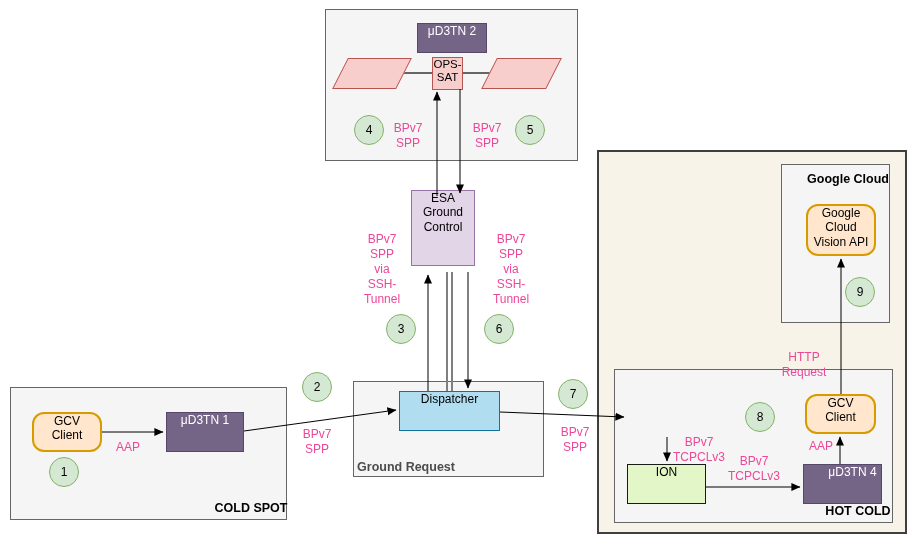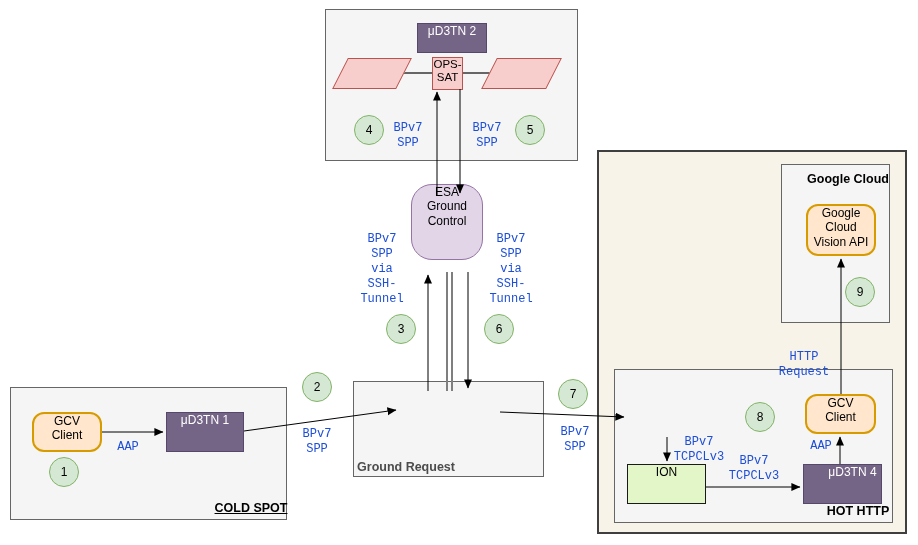"BPv7" .lbl { color: #1d4ed8 -> #ec4899; font-family: Liberation Mono, monospace -> none }
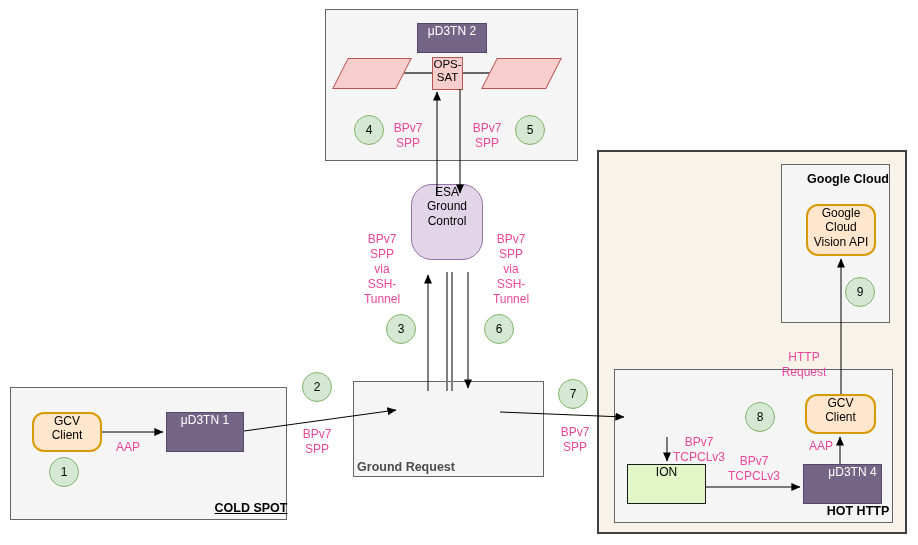"ESA" div.node { border-radius: 21px -> none; top: 184px -> 190px; width: 72px -> 64px }
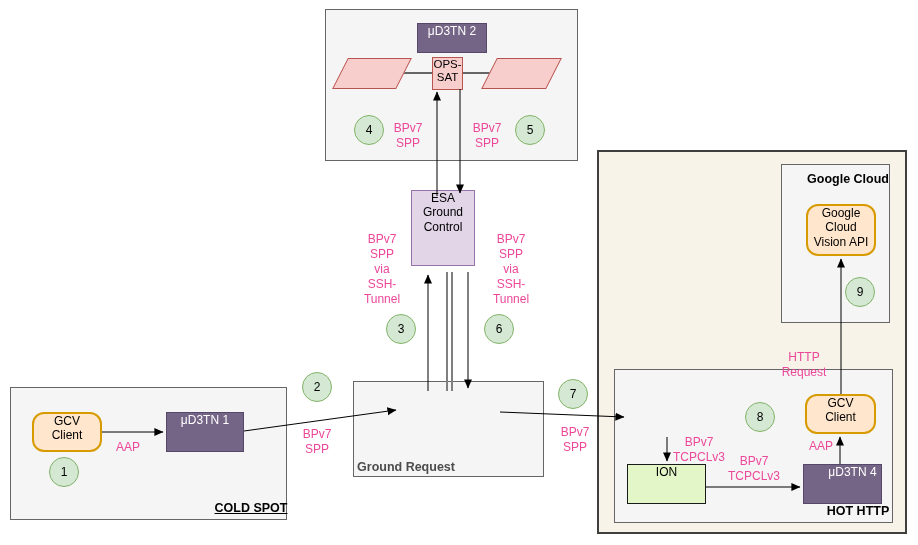"Dispatcher" div.node { html: none -> <div><span>Dispatcher</span></div> }
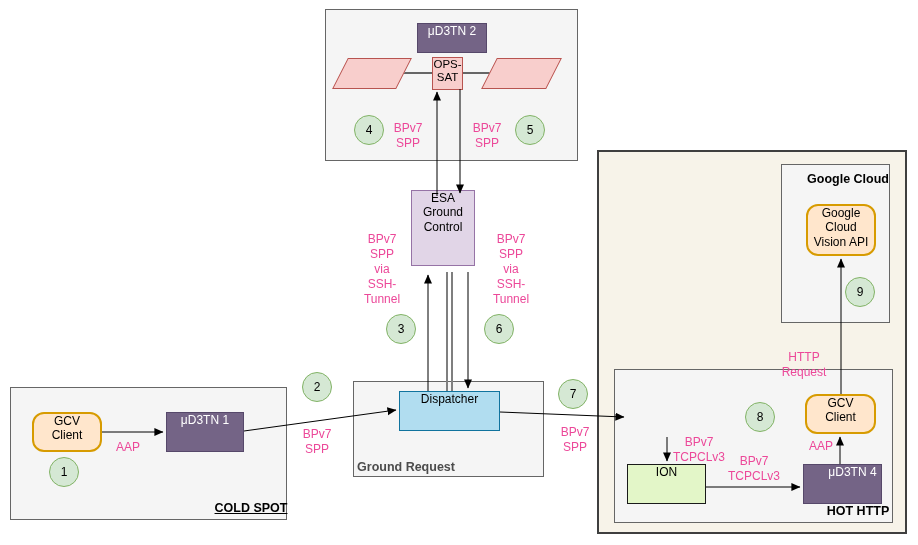"COLD SPOT" div.seclbl { text-decoration: underline -> none }
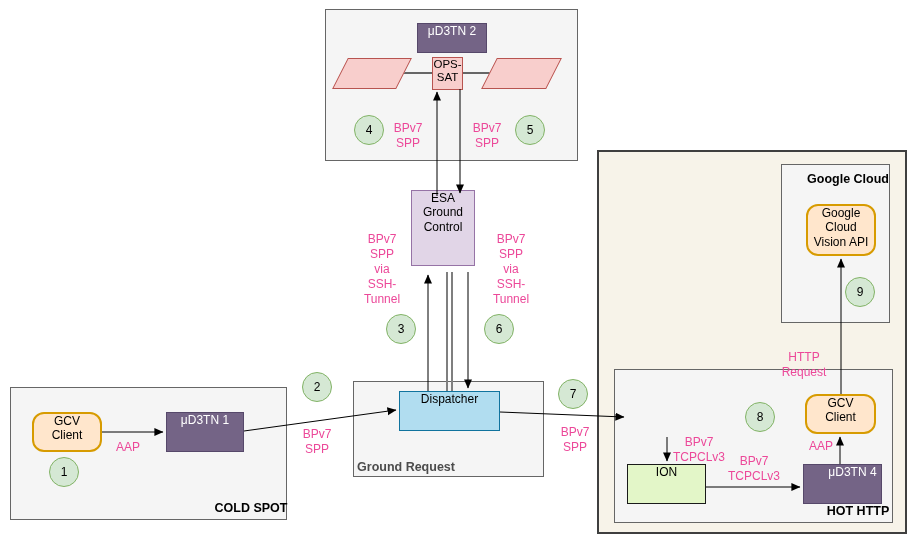"HOT HTTP" div.seclbl { text: HTTP -> COLD }
